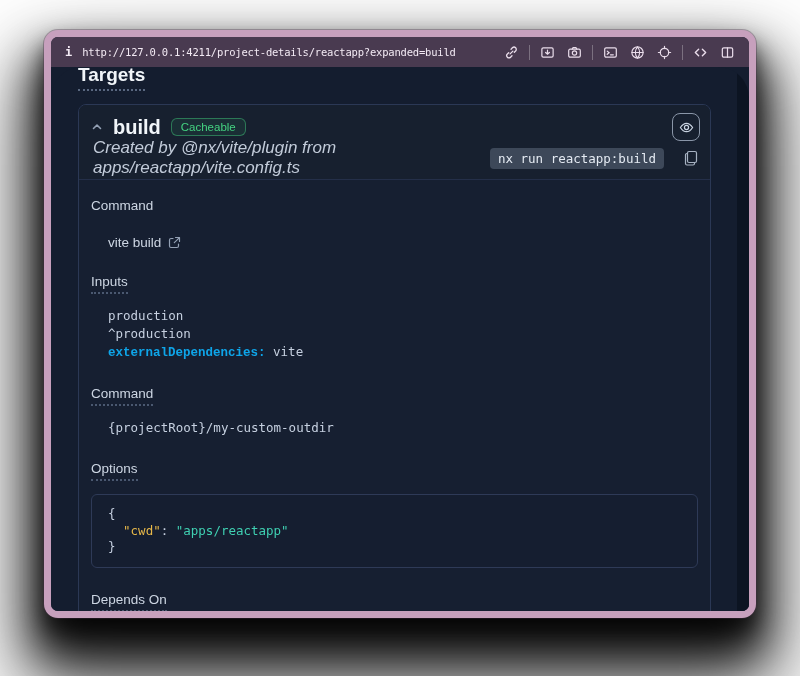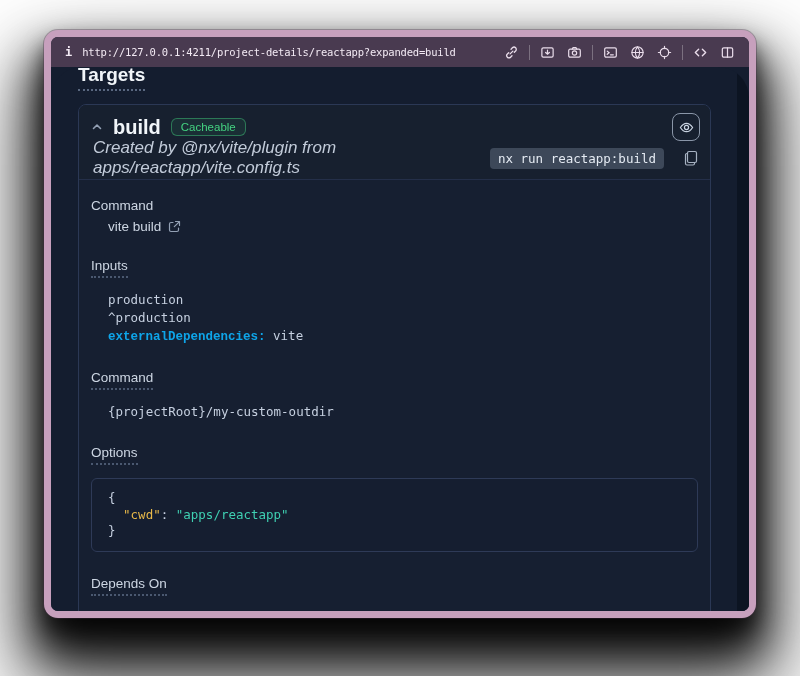"vite build" .cmd-line { margin-top: 5px -> 21px }
